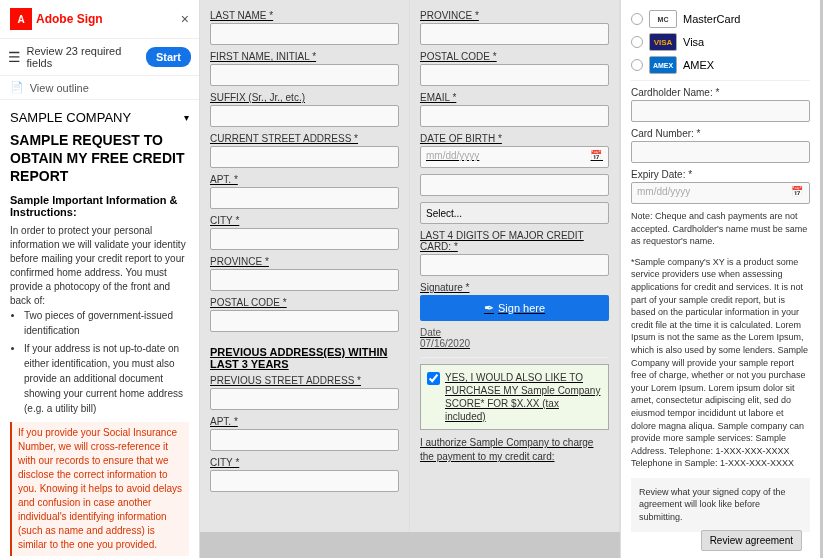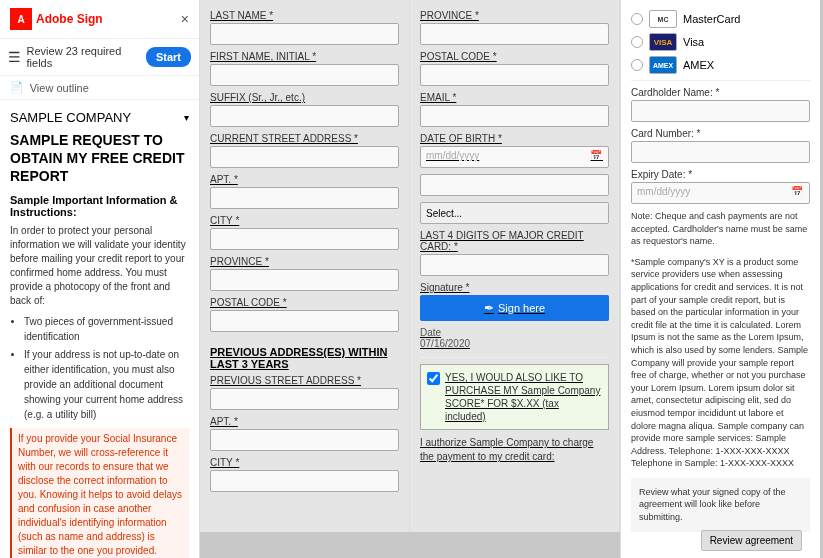"In order to protect your" .body-text { margin-bottom: 6px -> 0 }
